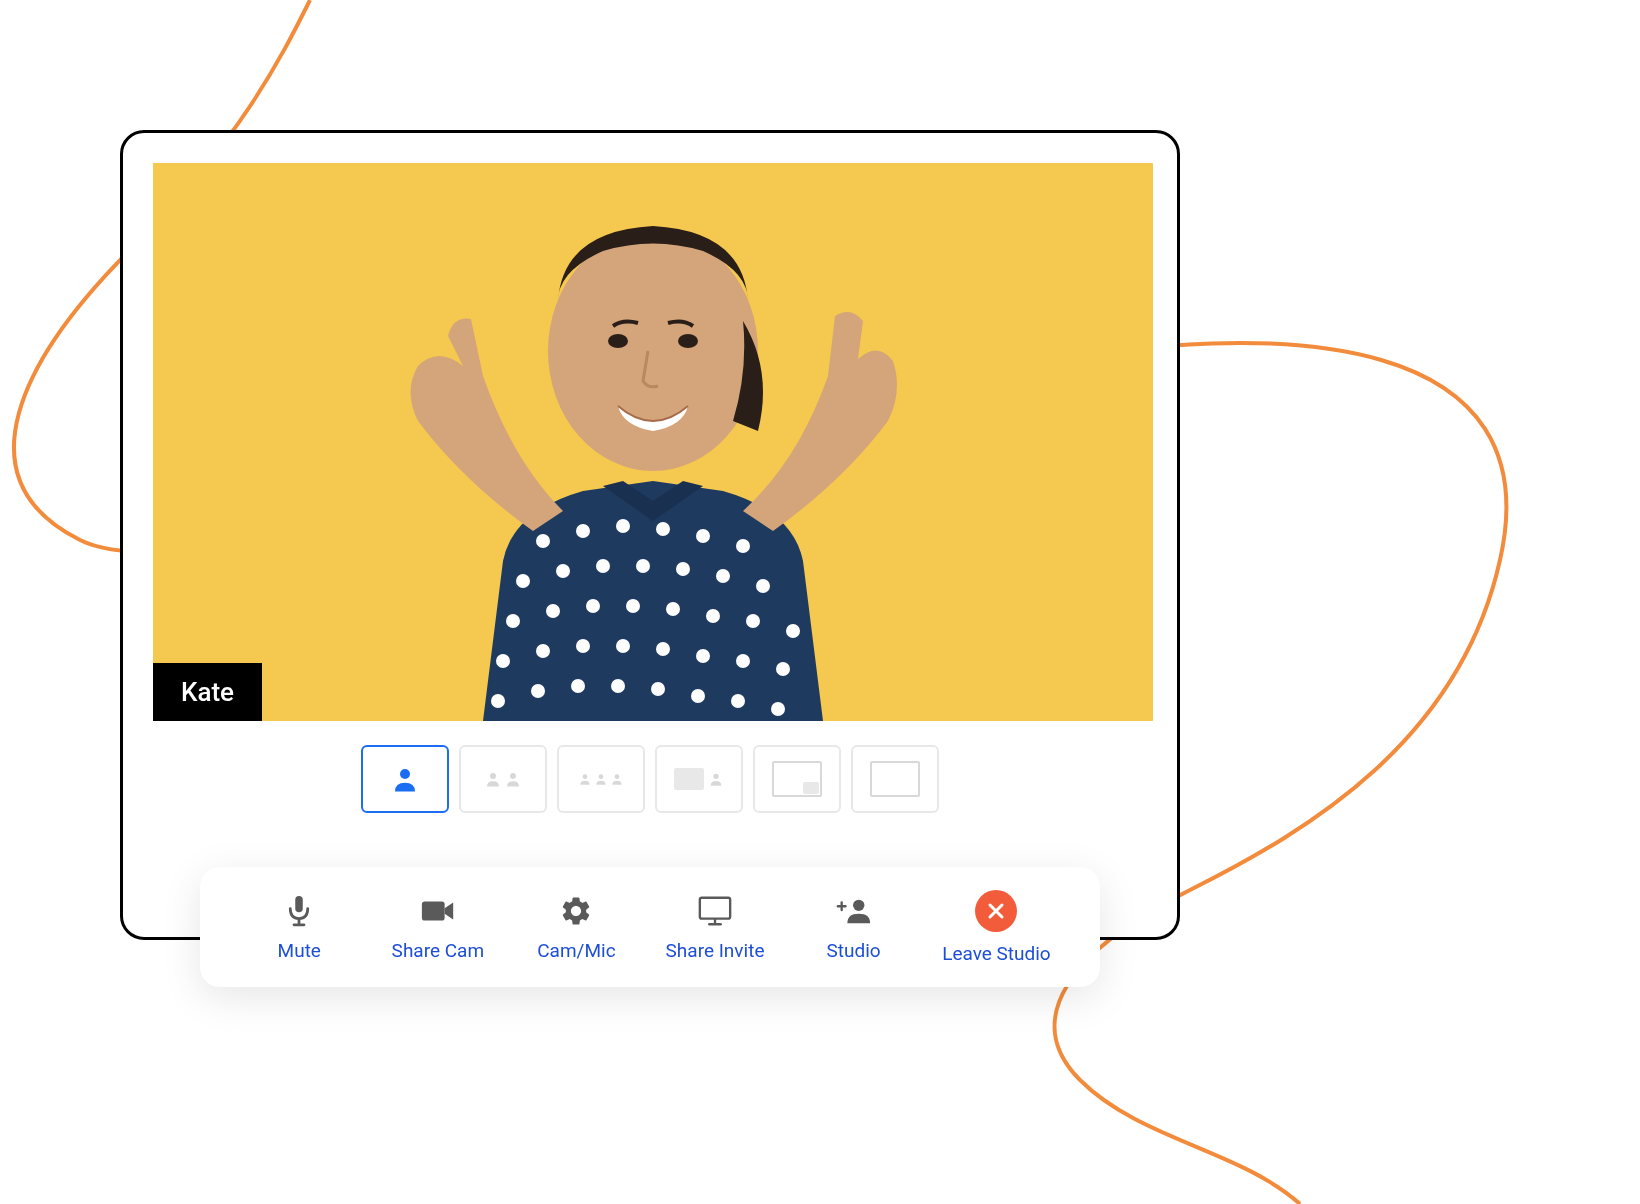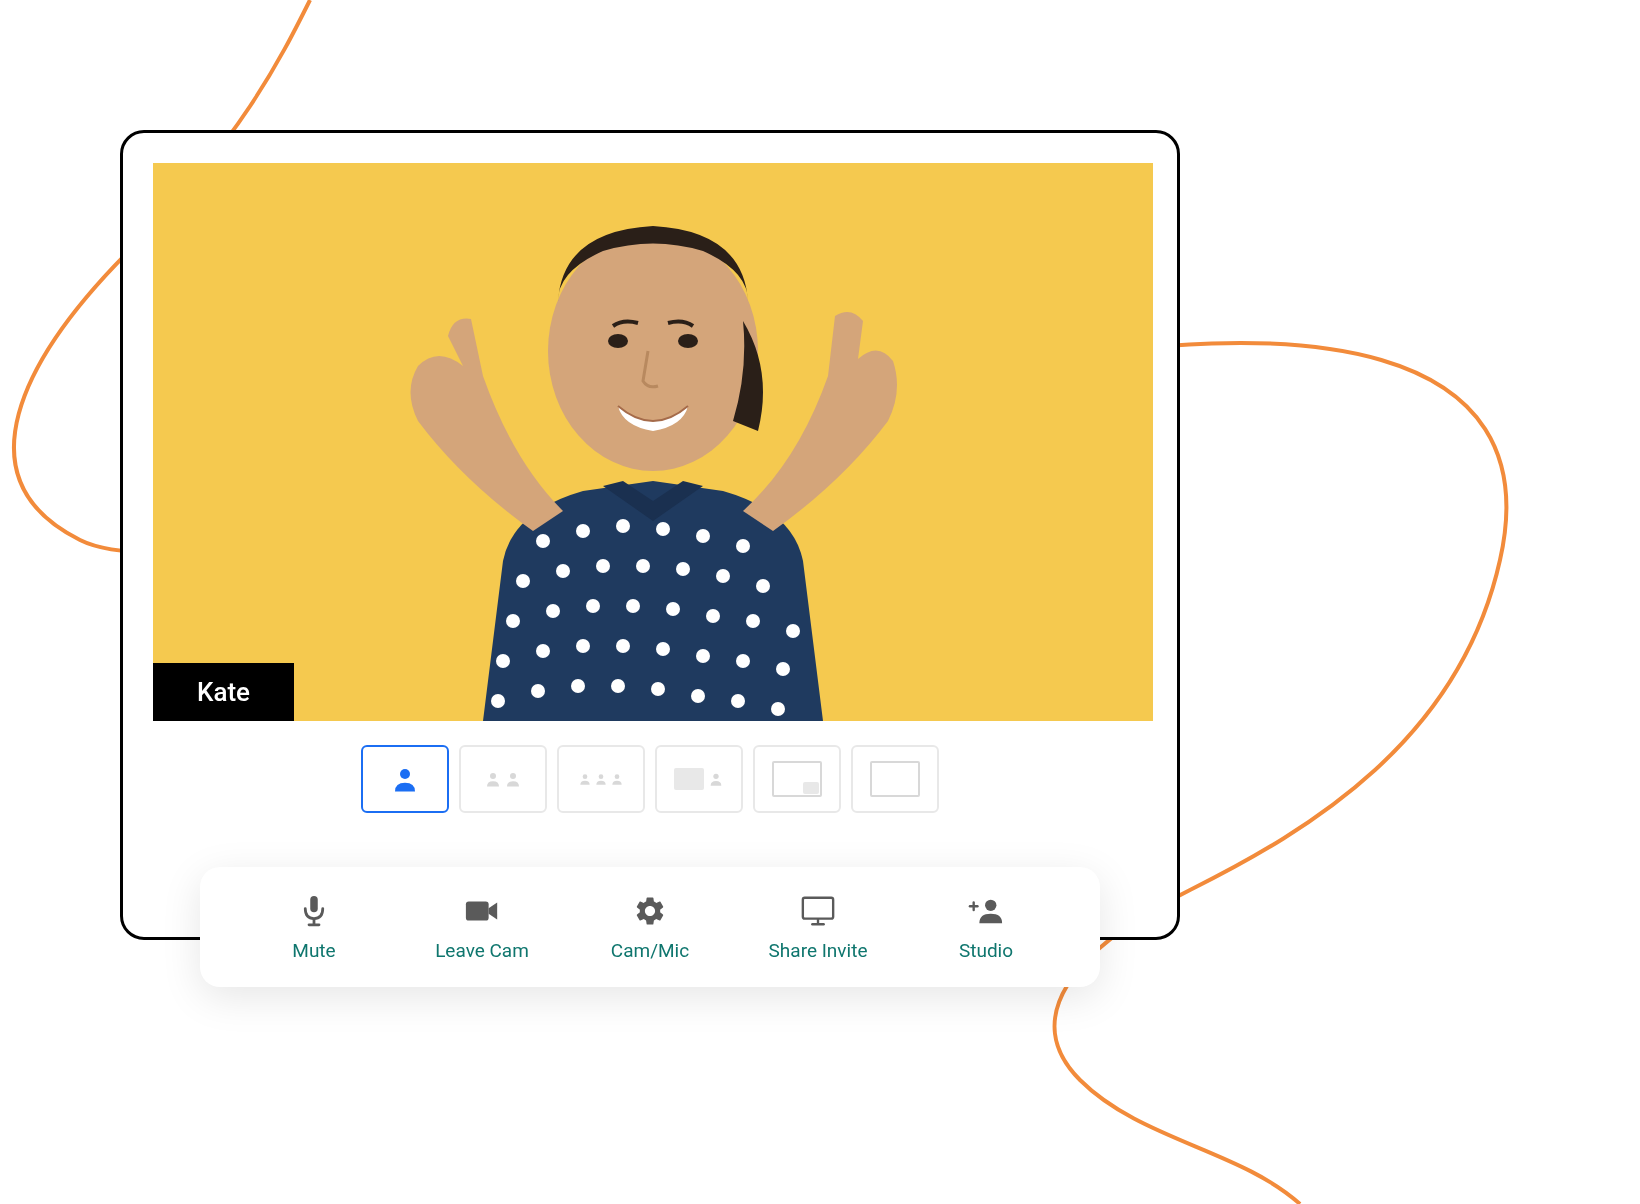"Kate" .name-badge { padding: 14px 44px -> 14px 28px }
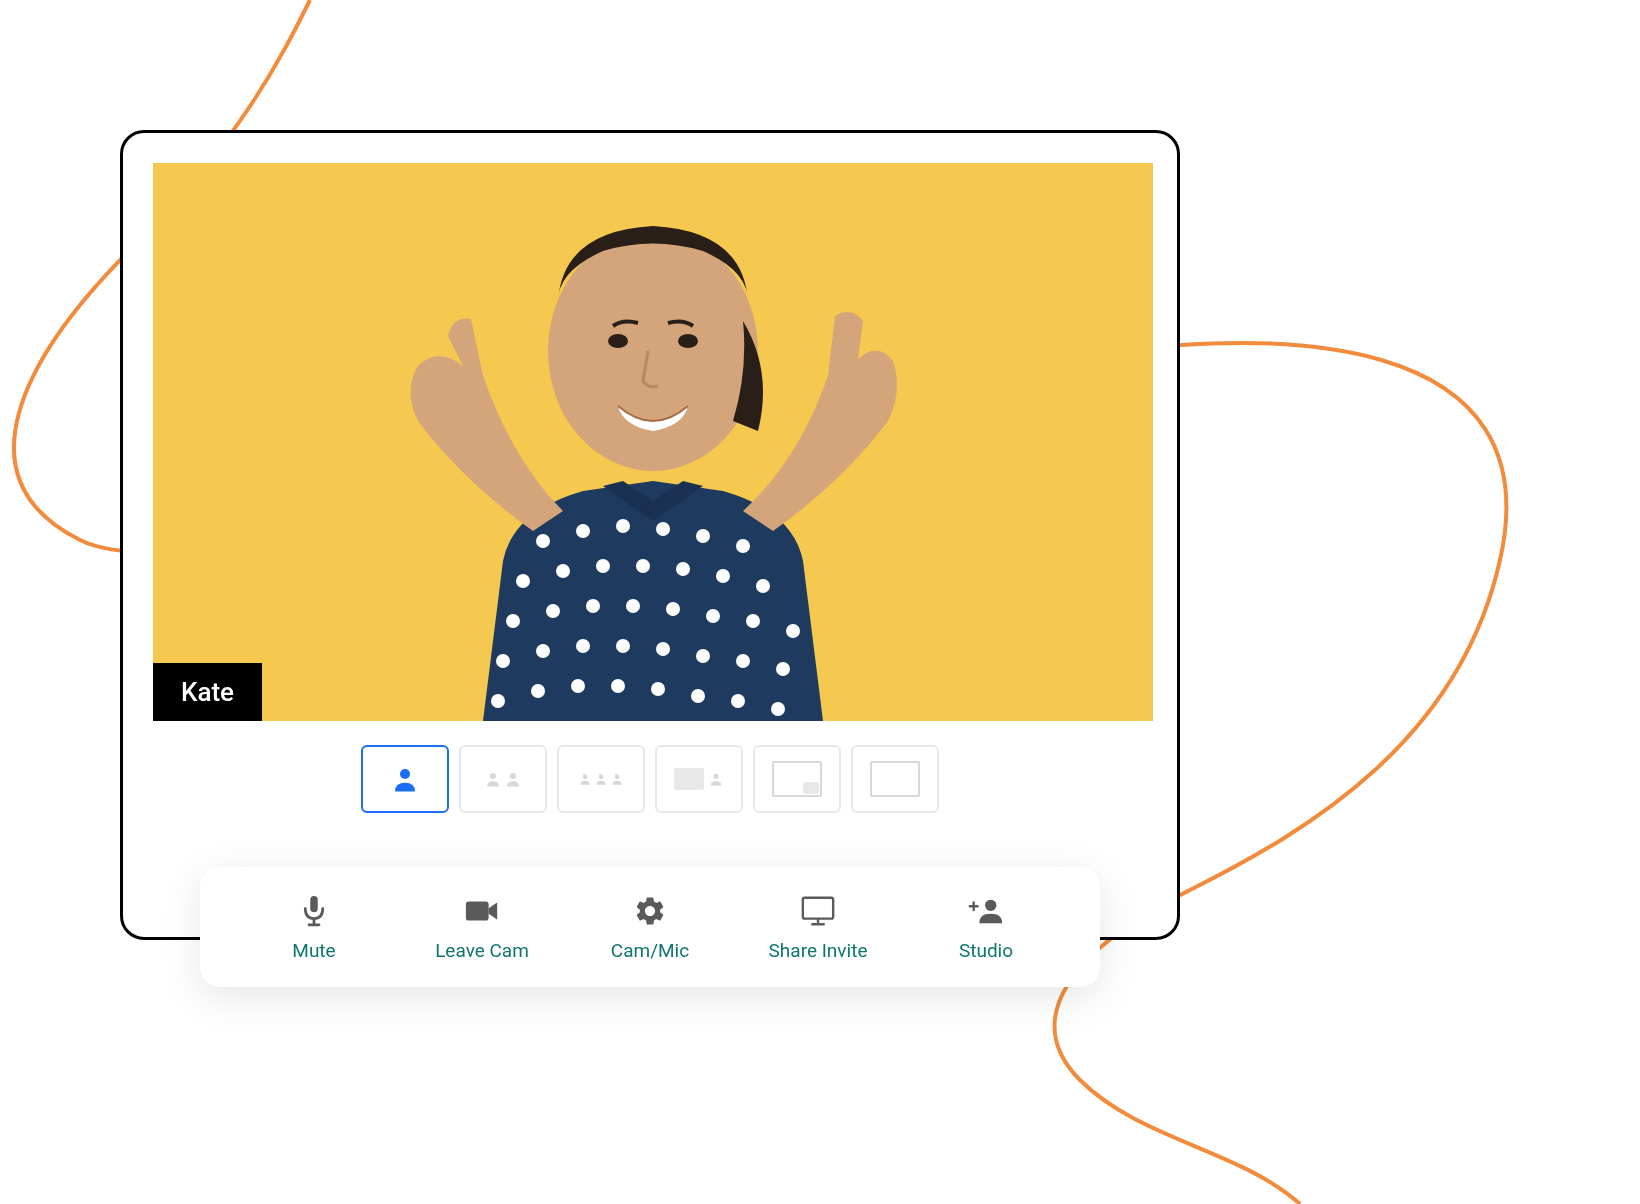"Mute" .toolbar-label { color: #0f766e -> #1d4ed8 }
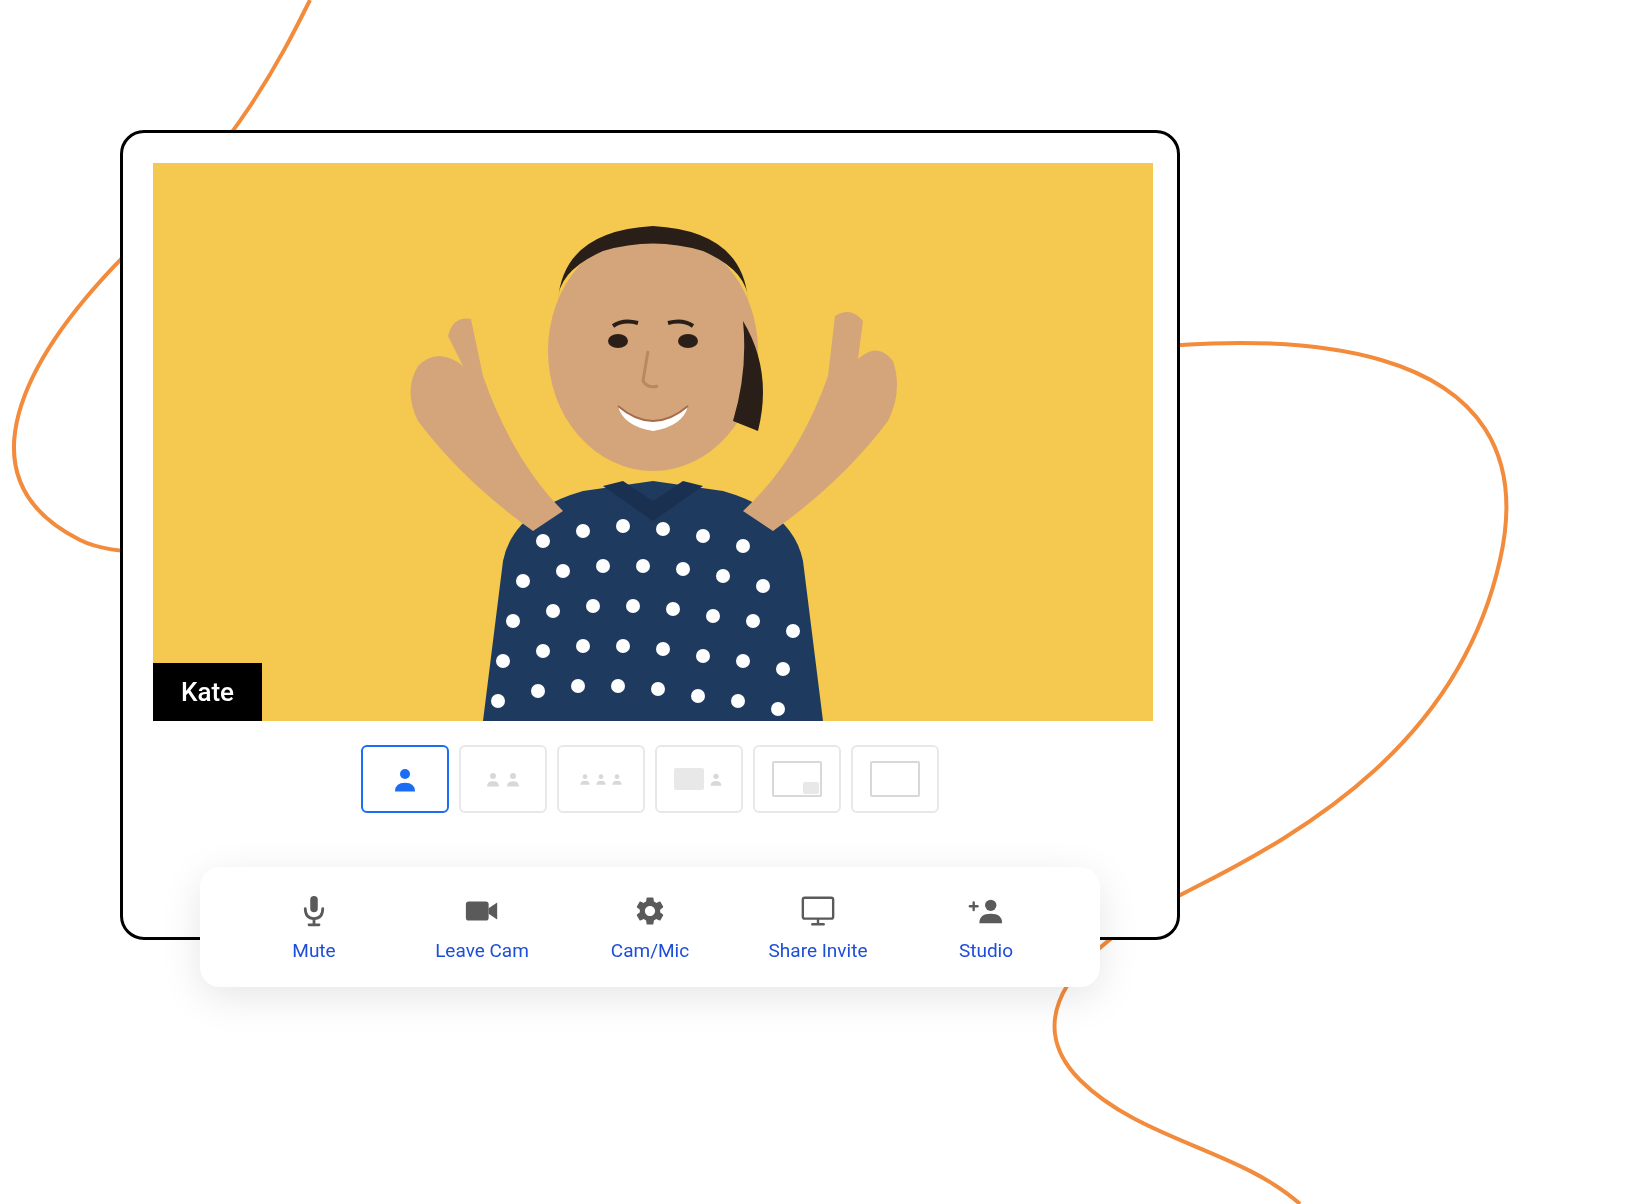"Leave Cam" span.toolbar-label { text: Leave -> Share }
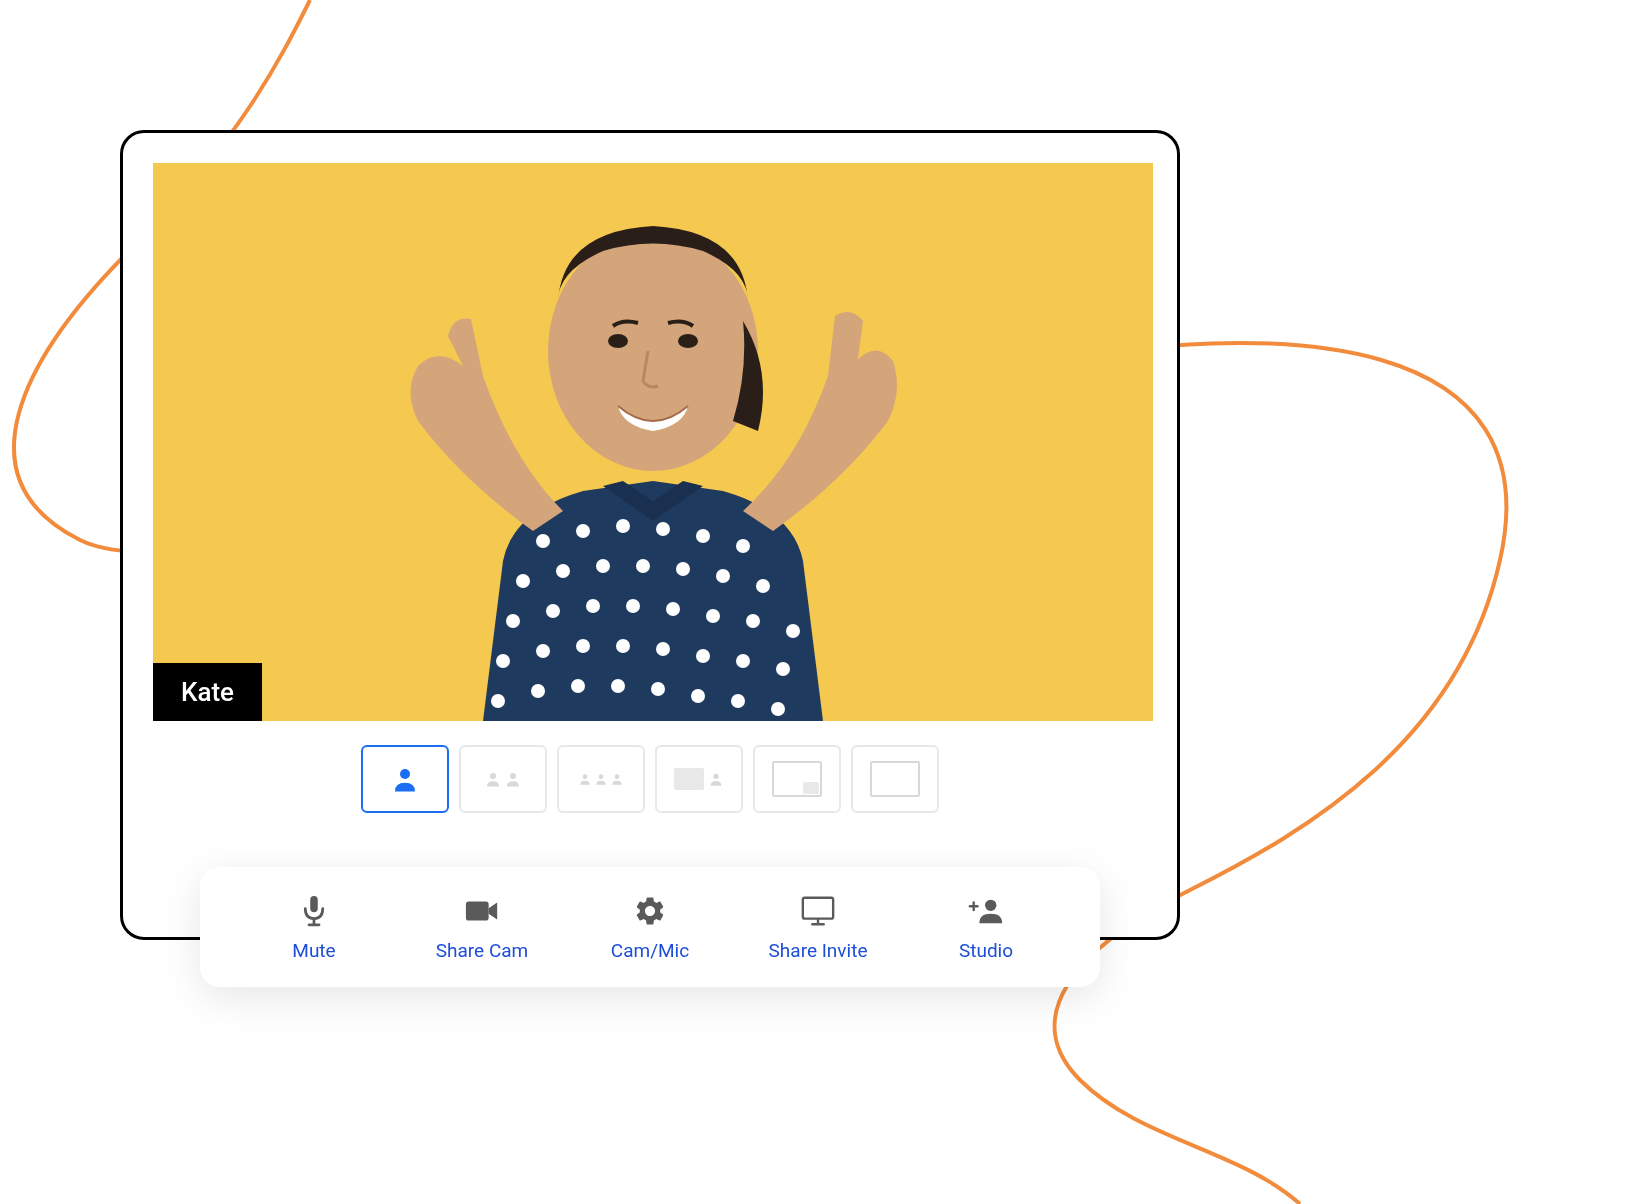"Leave Studio" div.toolbar-button { html: none -> <div> <div> <svg> <line></line> <line></line> </svg> </div> <span>Leave Studio</span> </div> }
